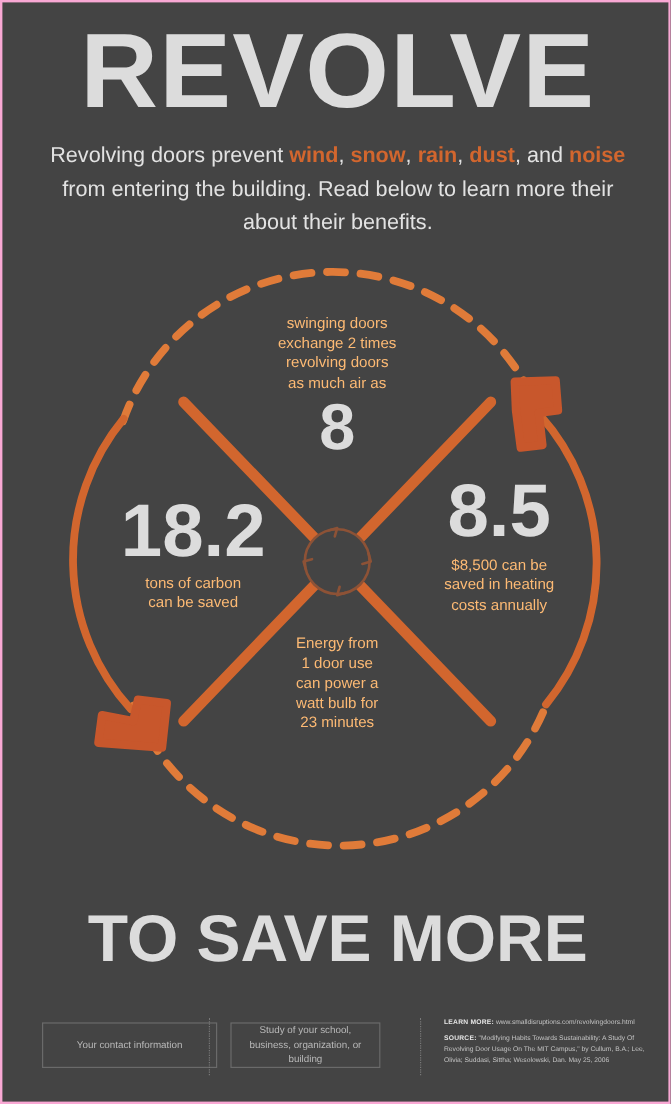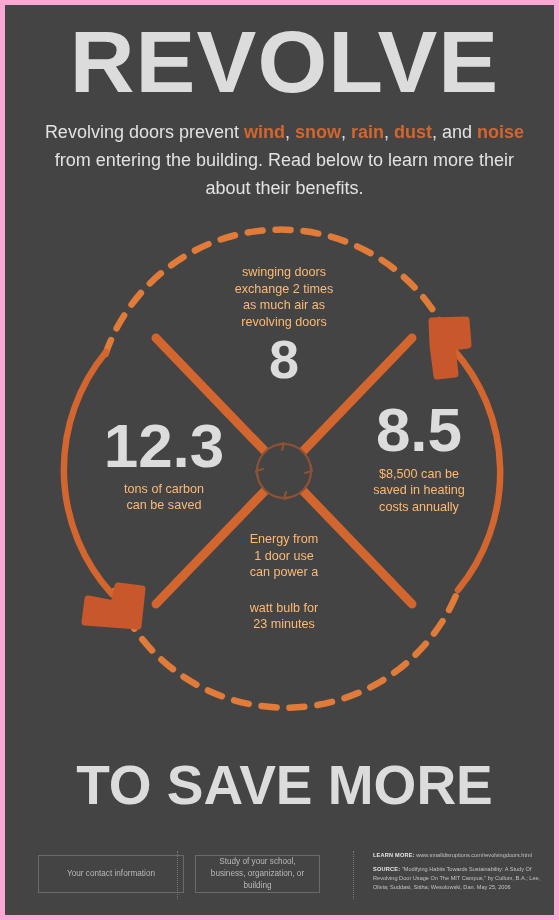"REVOLVE" #poster { border: 5px solid #f9a8d4 -> 2px solid #f9a8d4 }
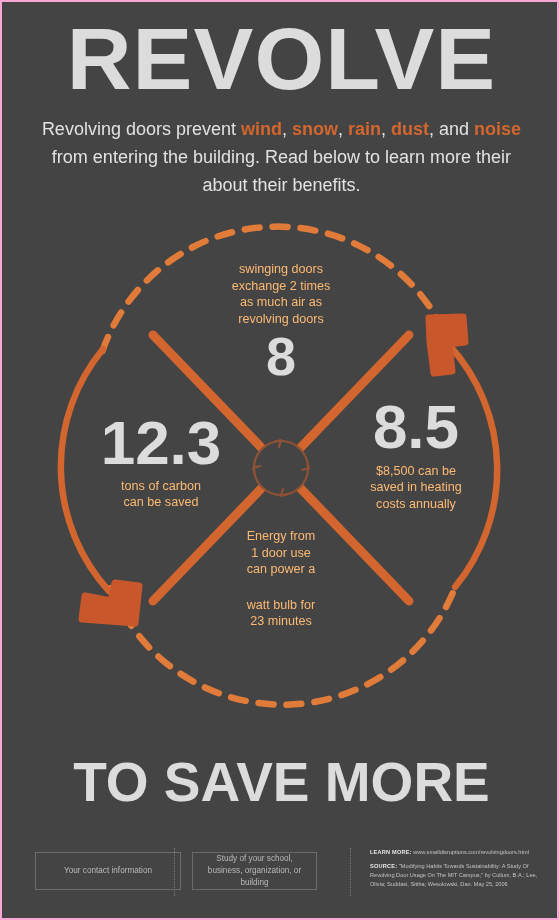"as much air as" div { order: before "revolving doors" -> after "revolving doors" }
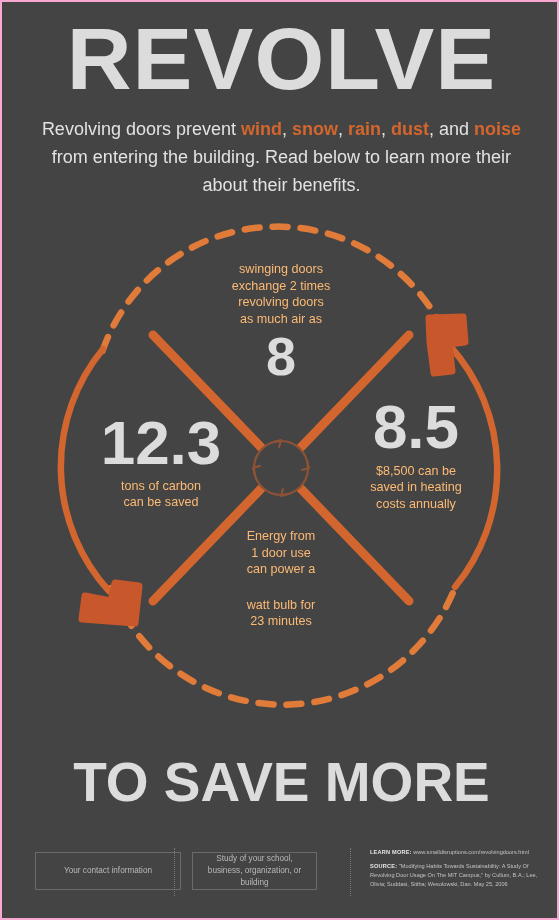"12.3" div.big { text: 12.3 -> 18.2 }
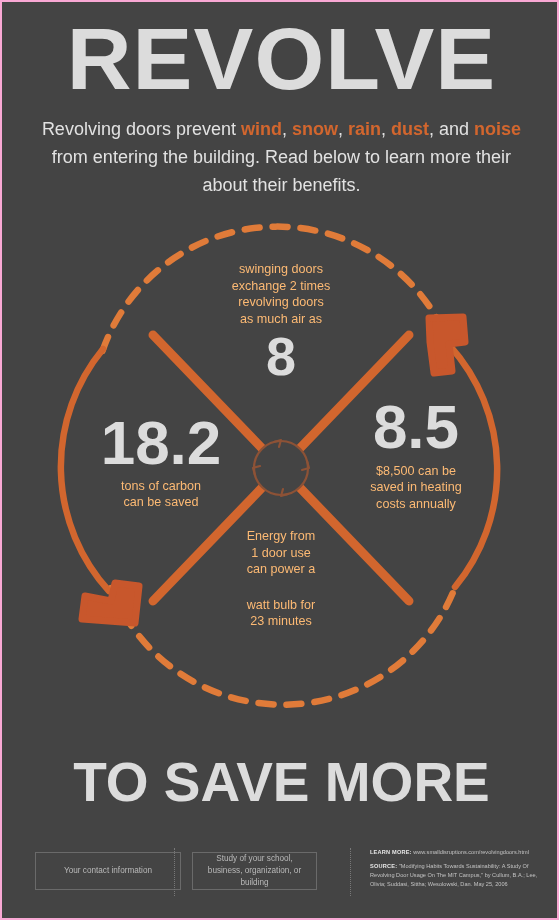"watt bulb for" #quad-bottom .small-after { margin-top: 19px -> 0 }
